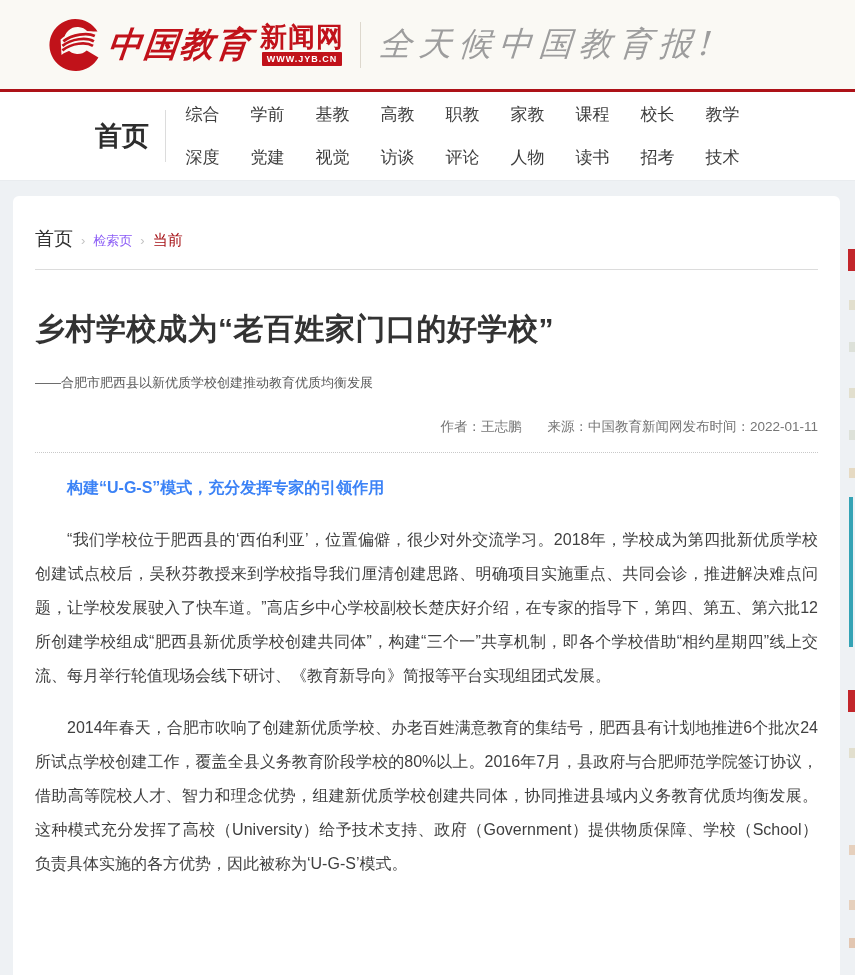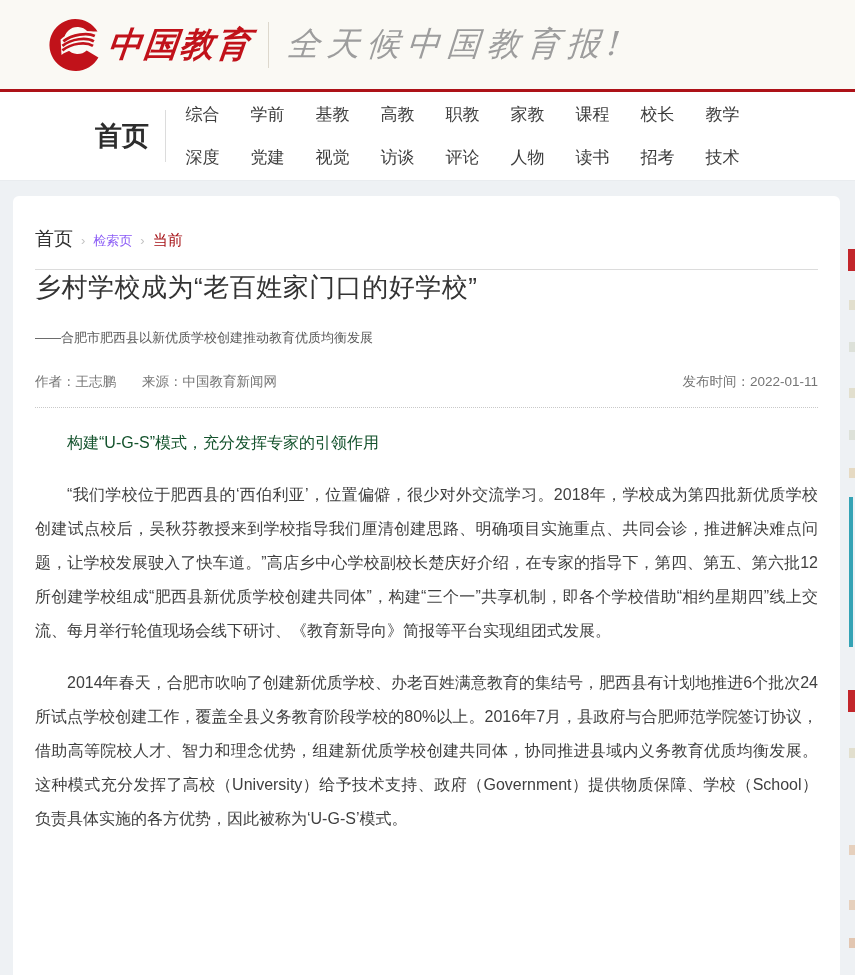"新闻网" span.logo-right { html: none -> <span> <span>新闻网</span> <span>WWW.JYB.CN</span> </span> }
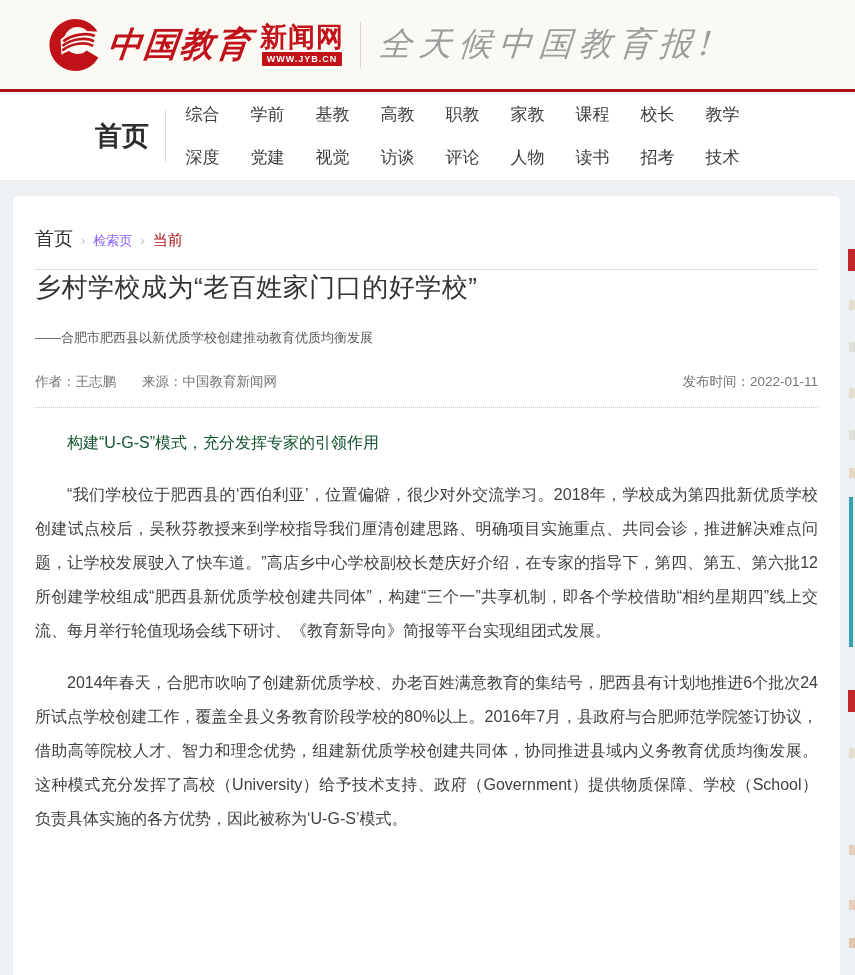"乡村学校成为“老百姓家门口的好学校”" .art-title { font-size: 26px -> 30px; font-weight: normal -> bold; margin-top: none -> 39px }
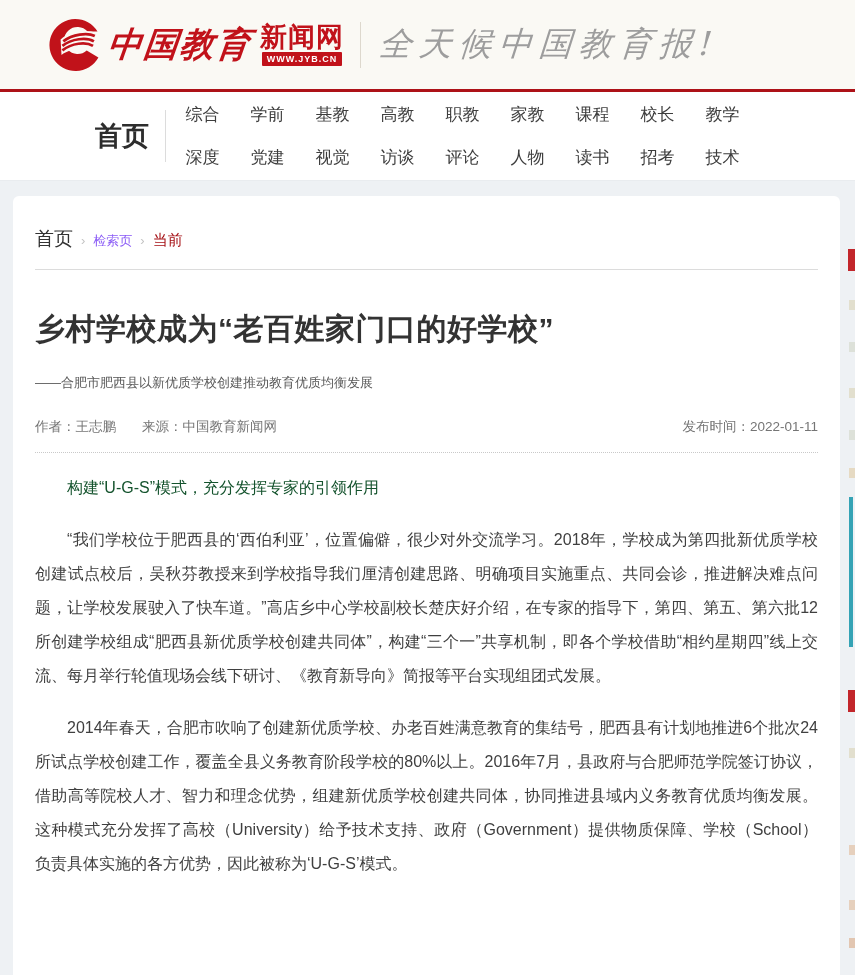"作者：王志鹏" .meta-row { justify-content: space-between -> flex-end }
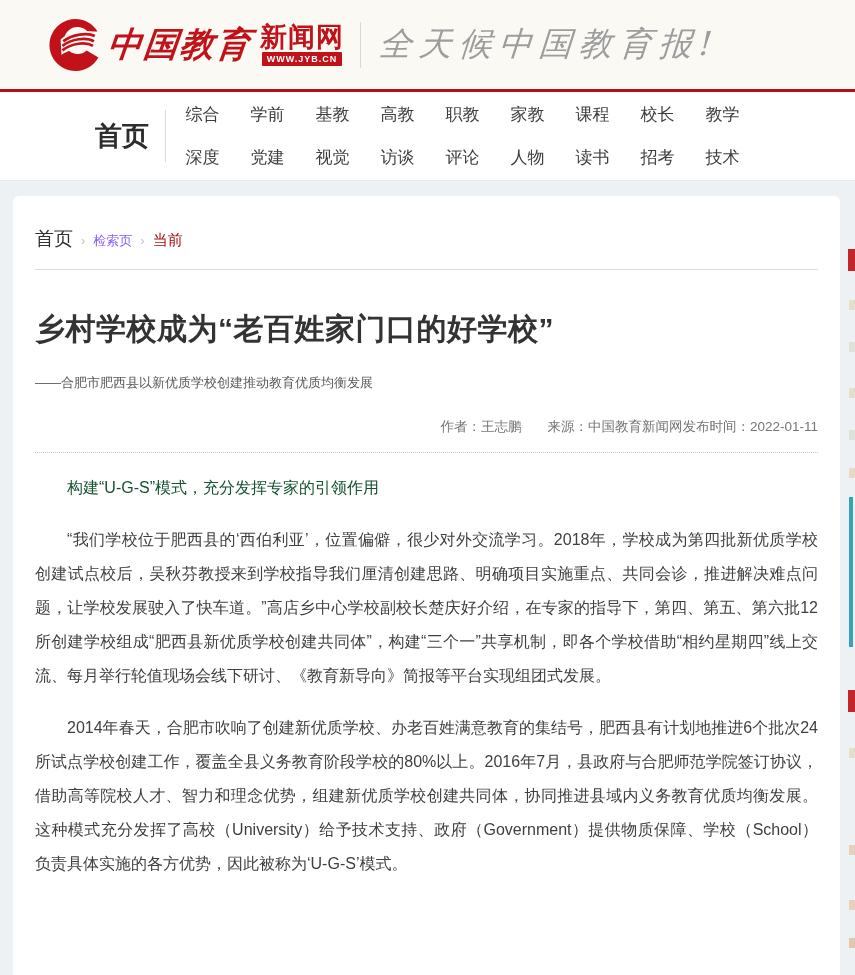"构建“U-G-S”模式，充分发挥专家的引领作用" .para-heading { color: #14532d -> #3b82f6; font-weight: normal -> bold }
